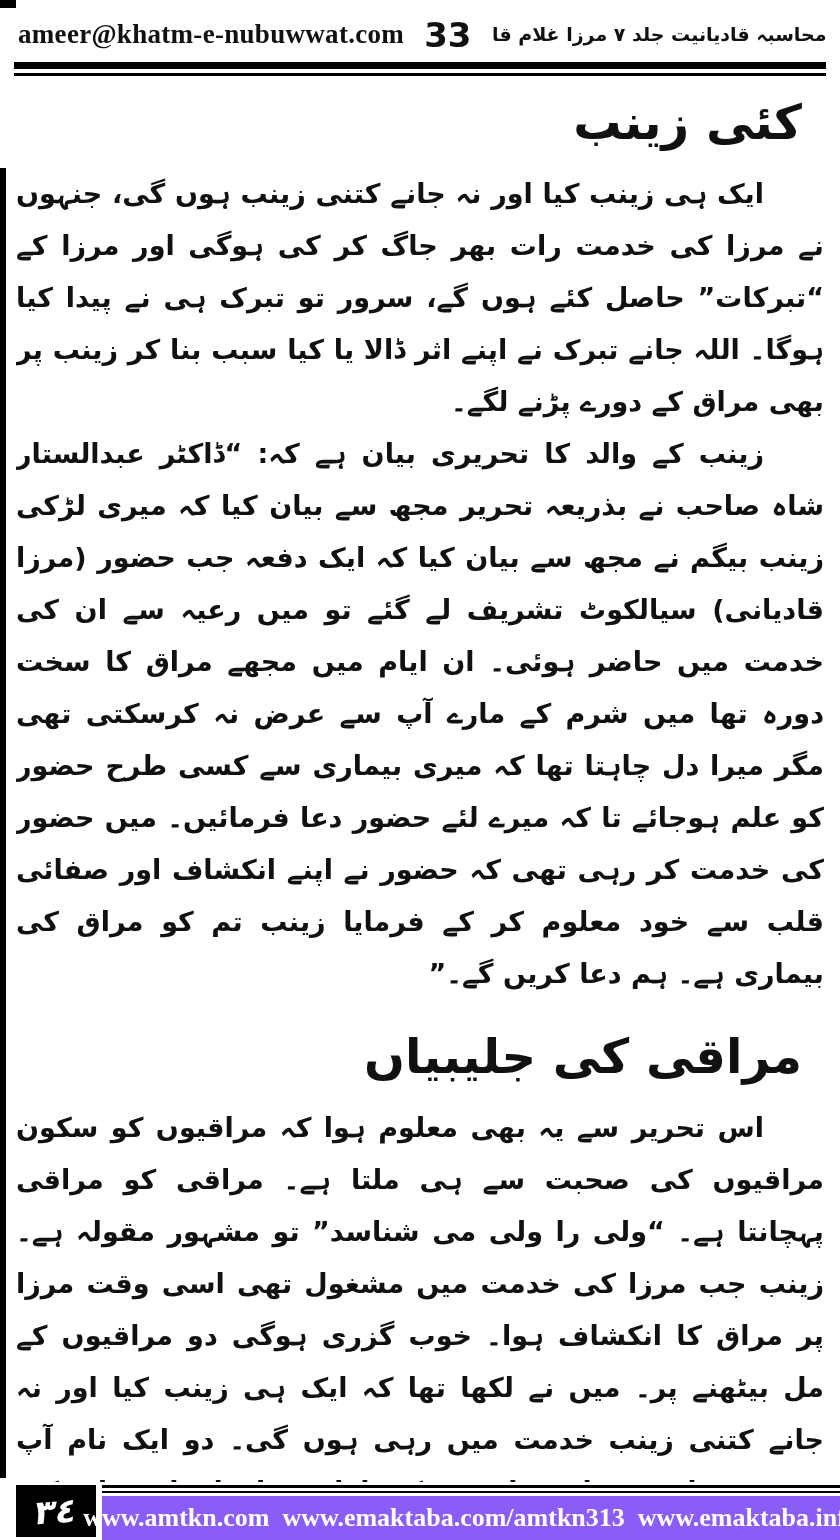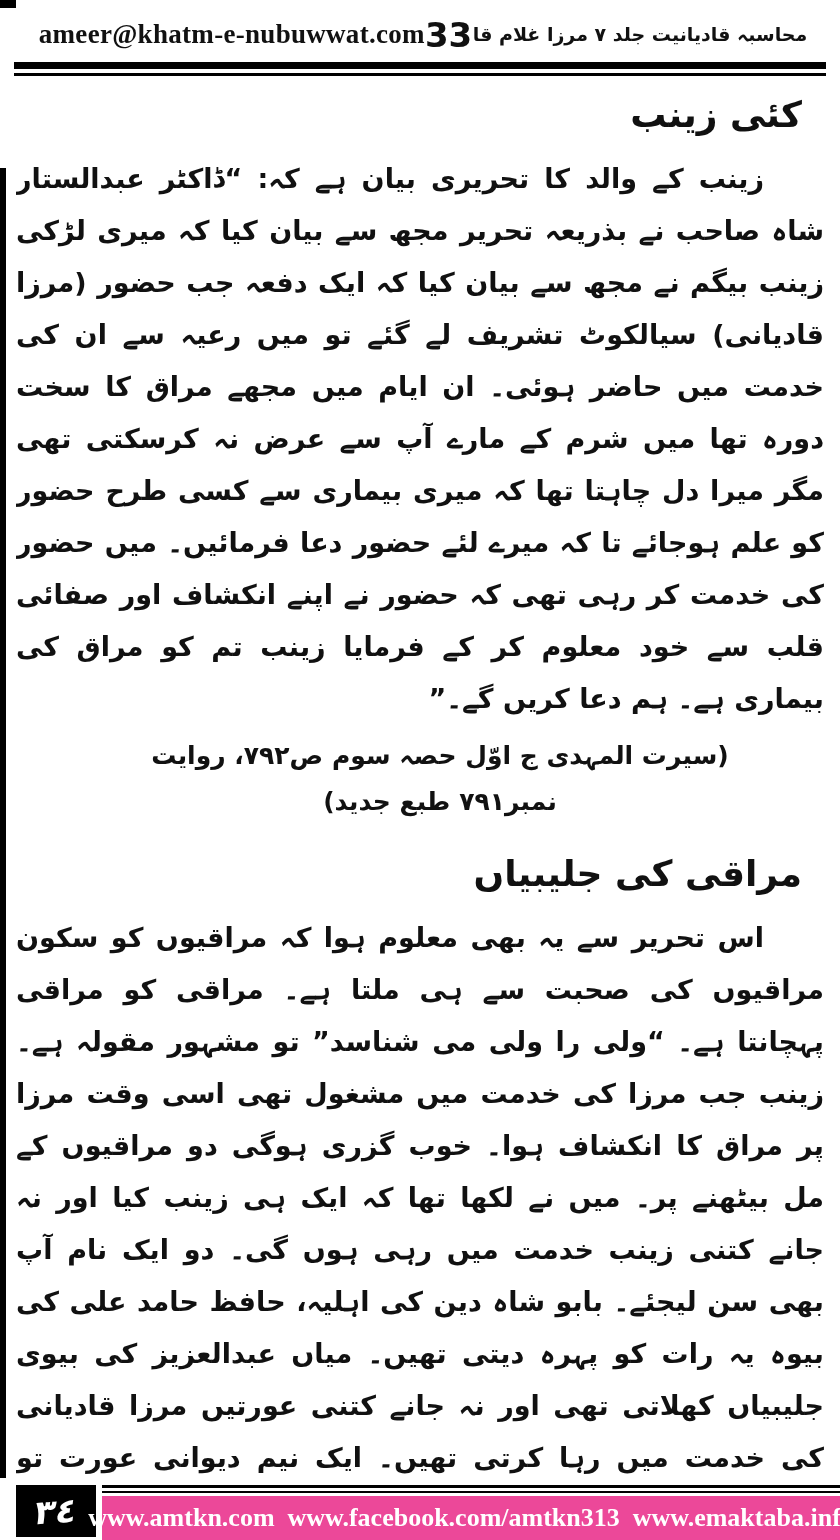"ameer@khatm-e-nubuwwat.com" .hdr { gap: none -> 20px; justify-content: center -> flex-start }
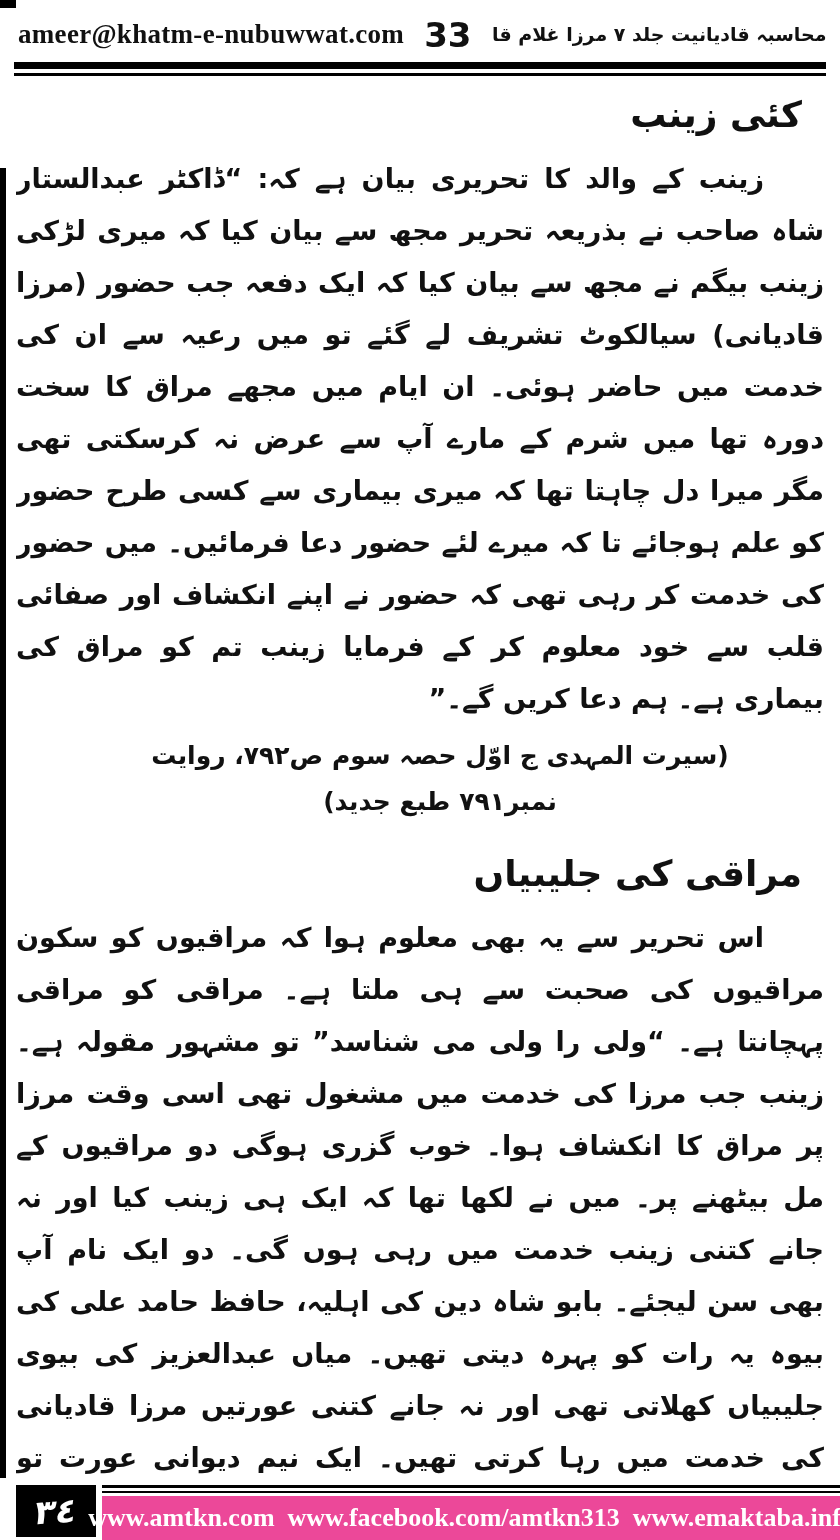"کئی زینب" h1.sec { font-size: 36px -> 48px }
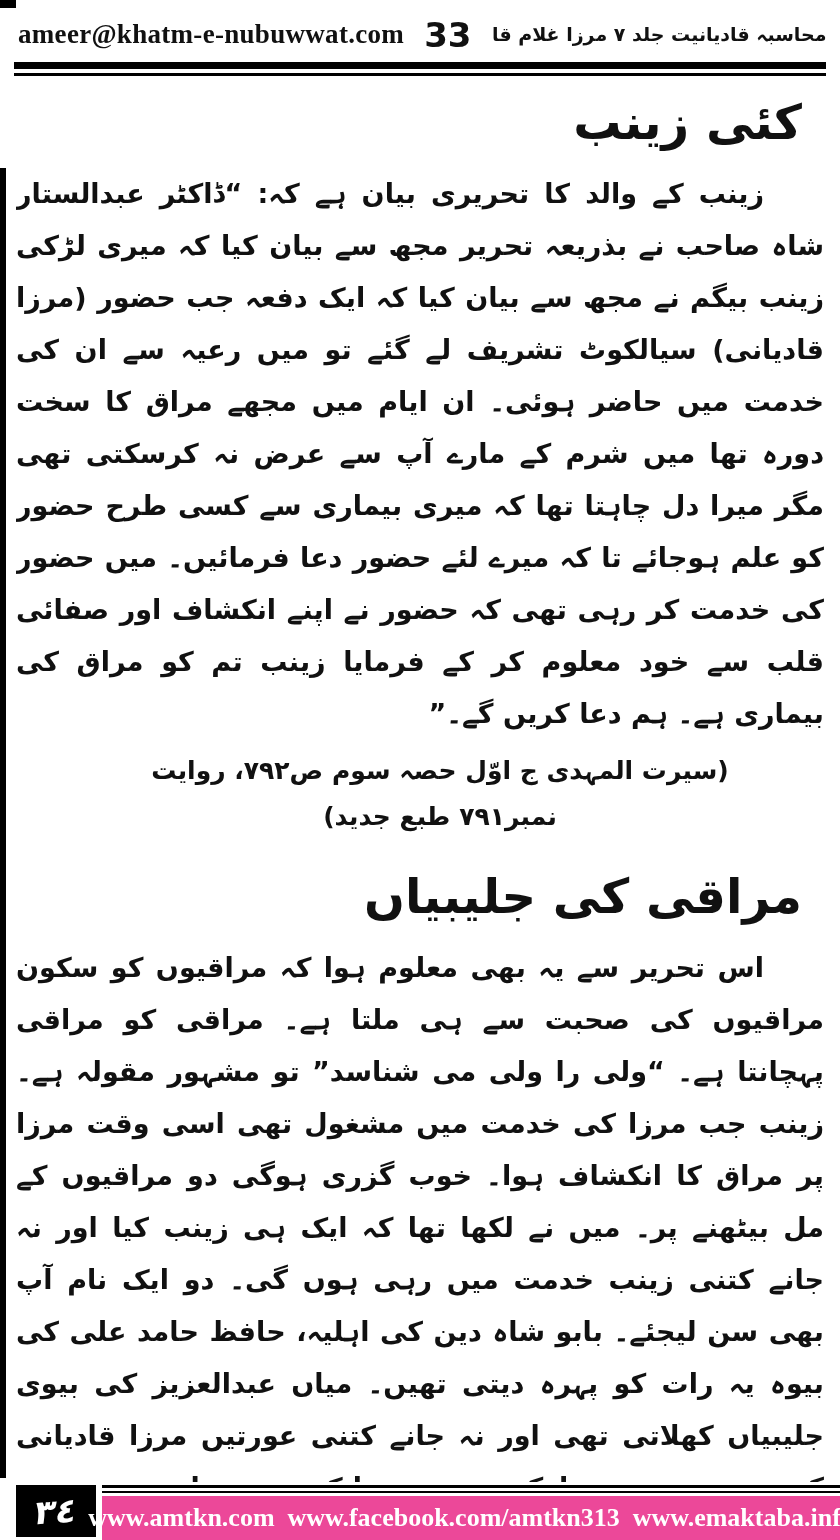"ایک ہی زینب کیا اور" p.para { html: none -> <p>ایک ہی زینب کیا اور نہ جانے کتنی زینب ہوں گی، جنہوں نے مرزا کی خدمت رات بھر جاگ کر کی ہوگی اور مرزا کے “تبرکات” حاصل کئے ہوں گے، سرور تو تبرک ہی نے پیدا کیا ہوگا۔ اللہ جانے تبرک نے اپنے اثر ڈالا یا کیا سبب بنا کر زینب پر بھی مراق کے دورے پڑنے لگے۔</p> }
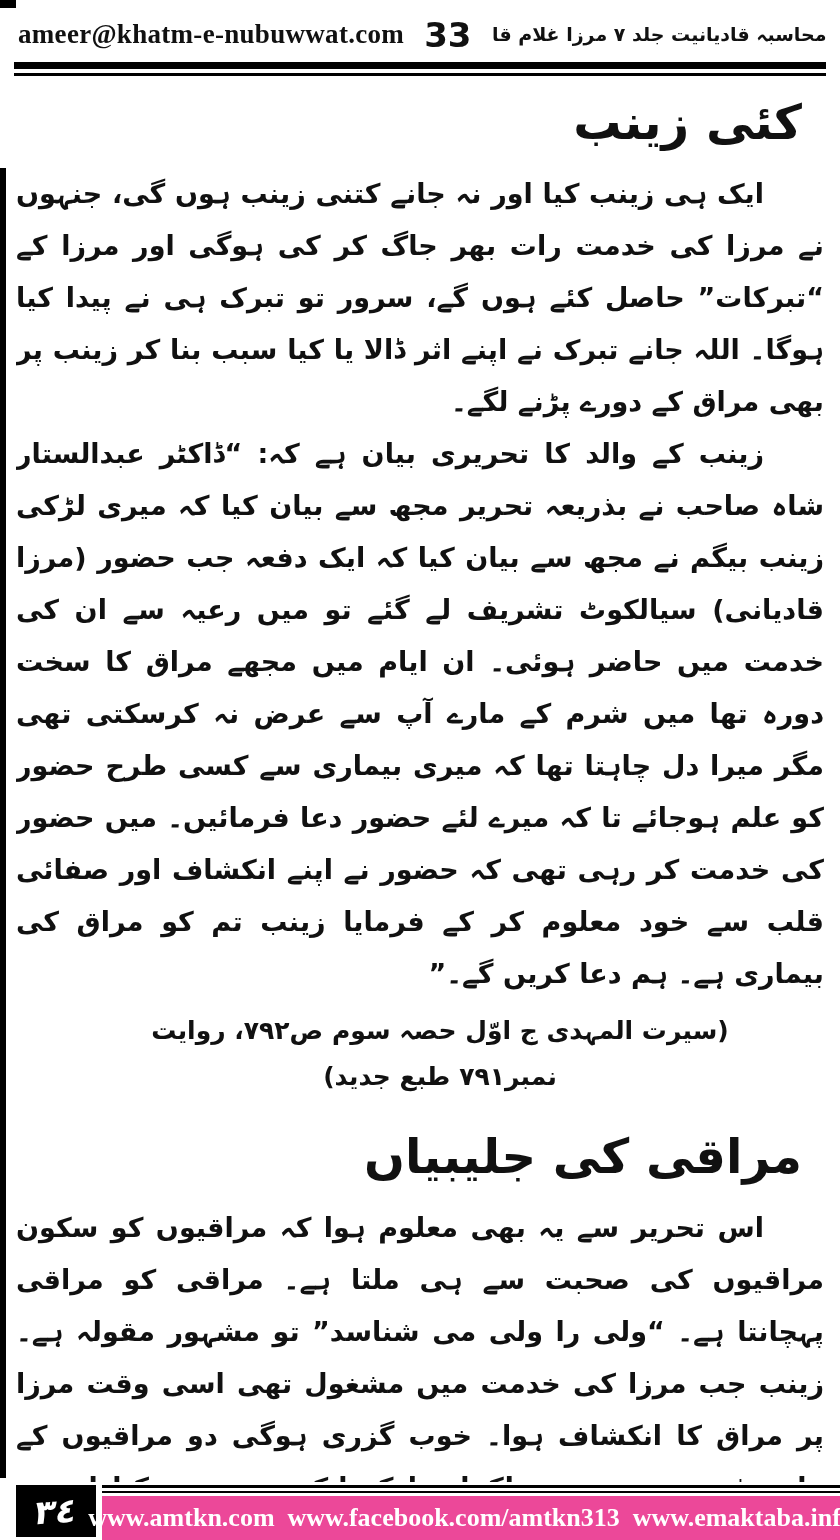"(سیرت المہدی ج اوّل حصہ" p.cite { html: <p>(سیرت المہدی ج اوّل حصہ سوم ص٧٩٢، روایت نمبر٧٩١ طبع جدید)</p> -> none }
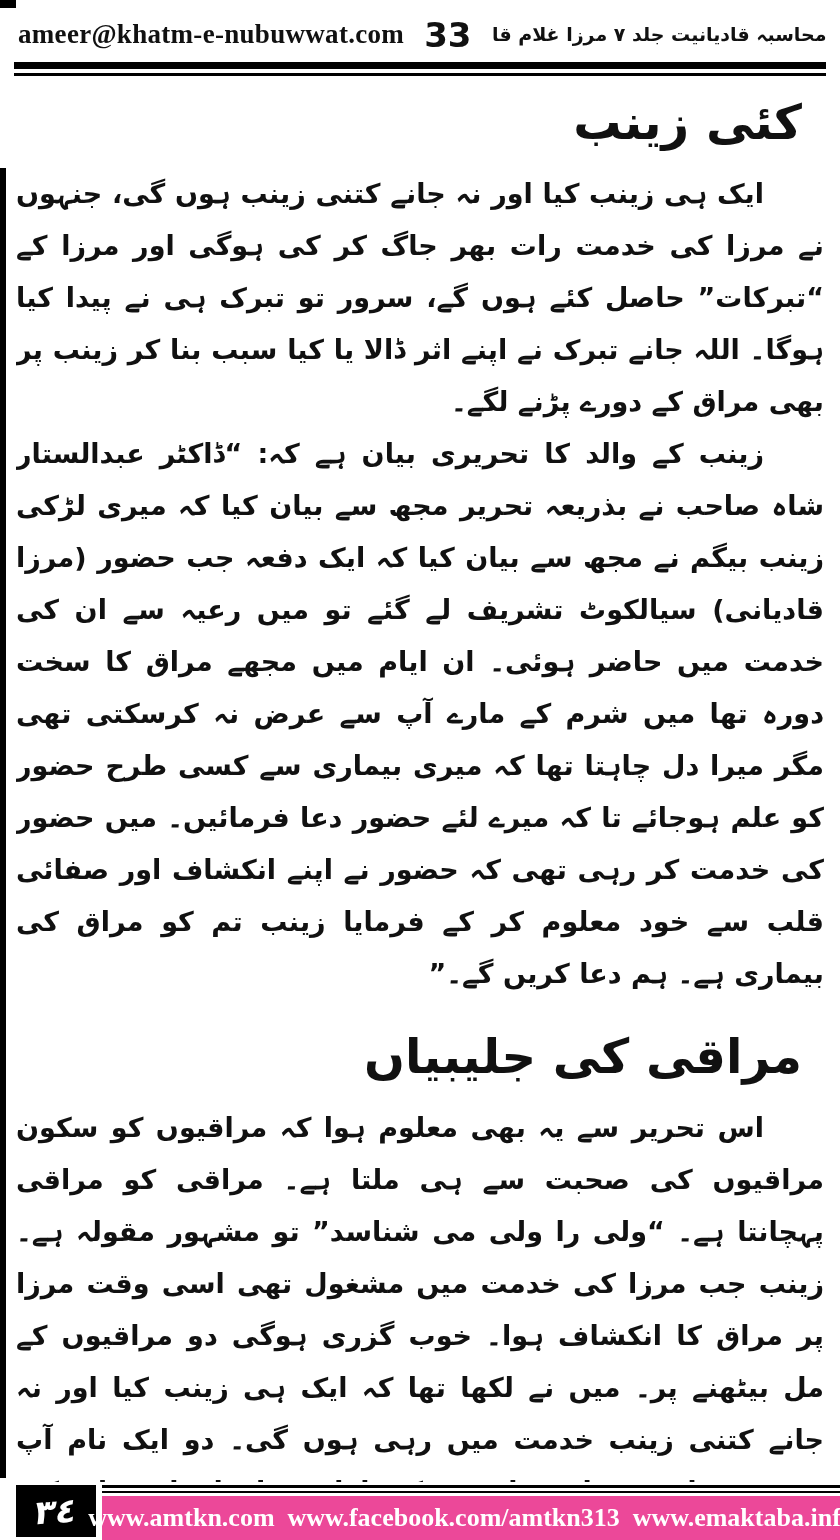"www.amtkn.com" .ftr-bar { background: #ec4899 -> #8b5cf6 }
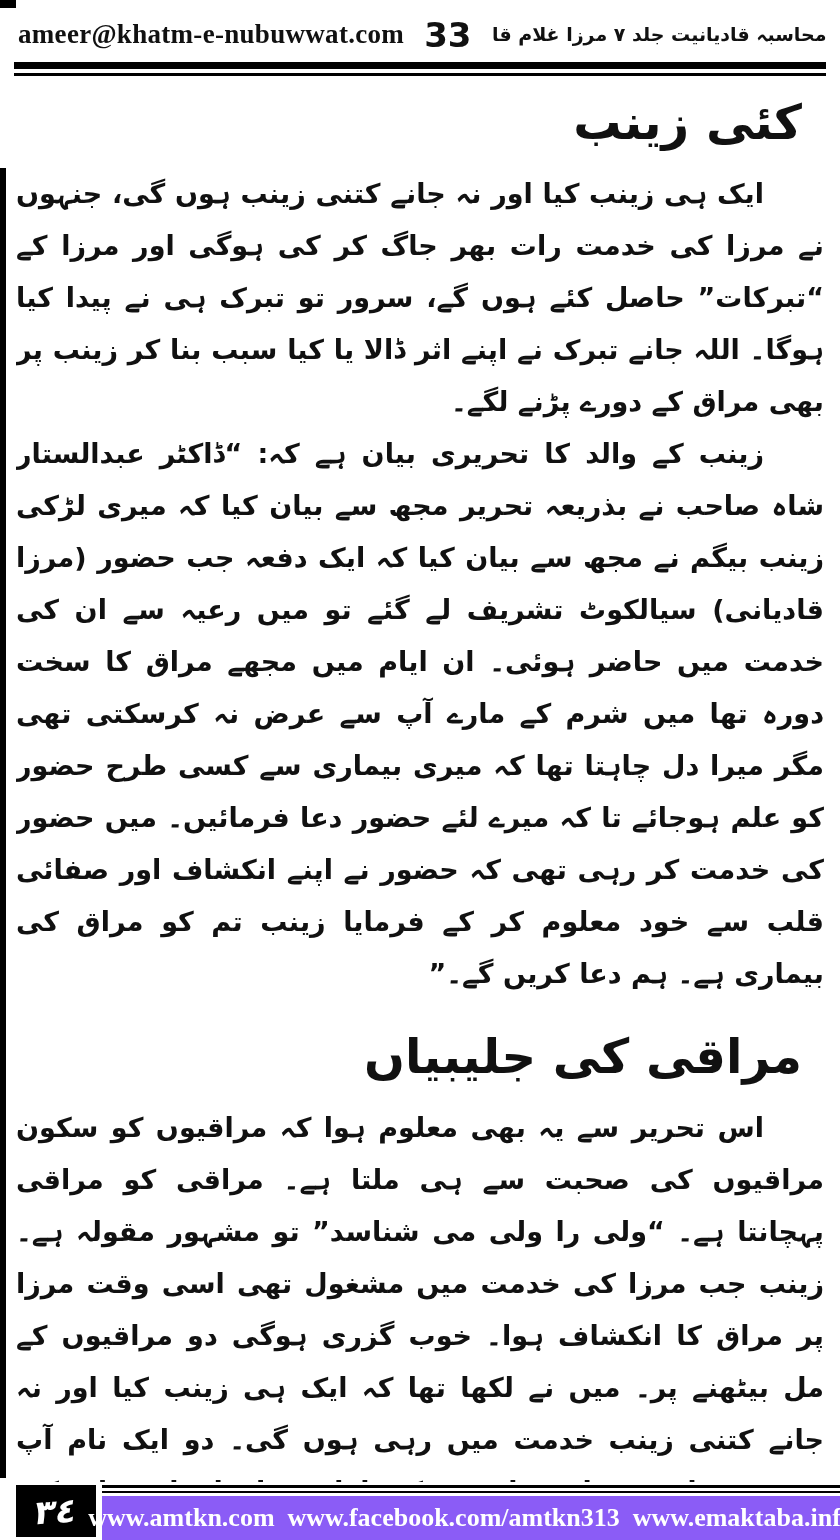"www.facebook.com/amtkn313" span { text: www.facebook.com/amtkn313 -> www.emaktaba.com/amtkn313 }
